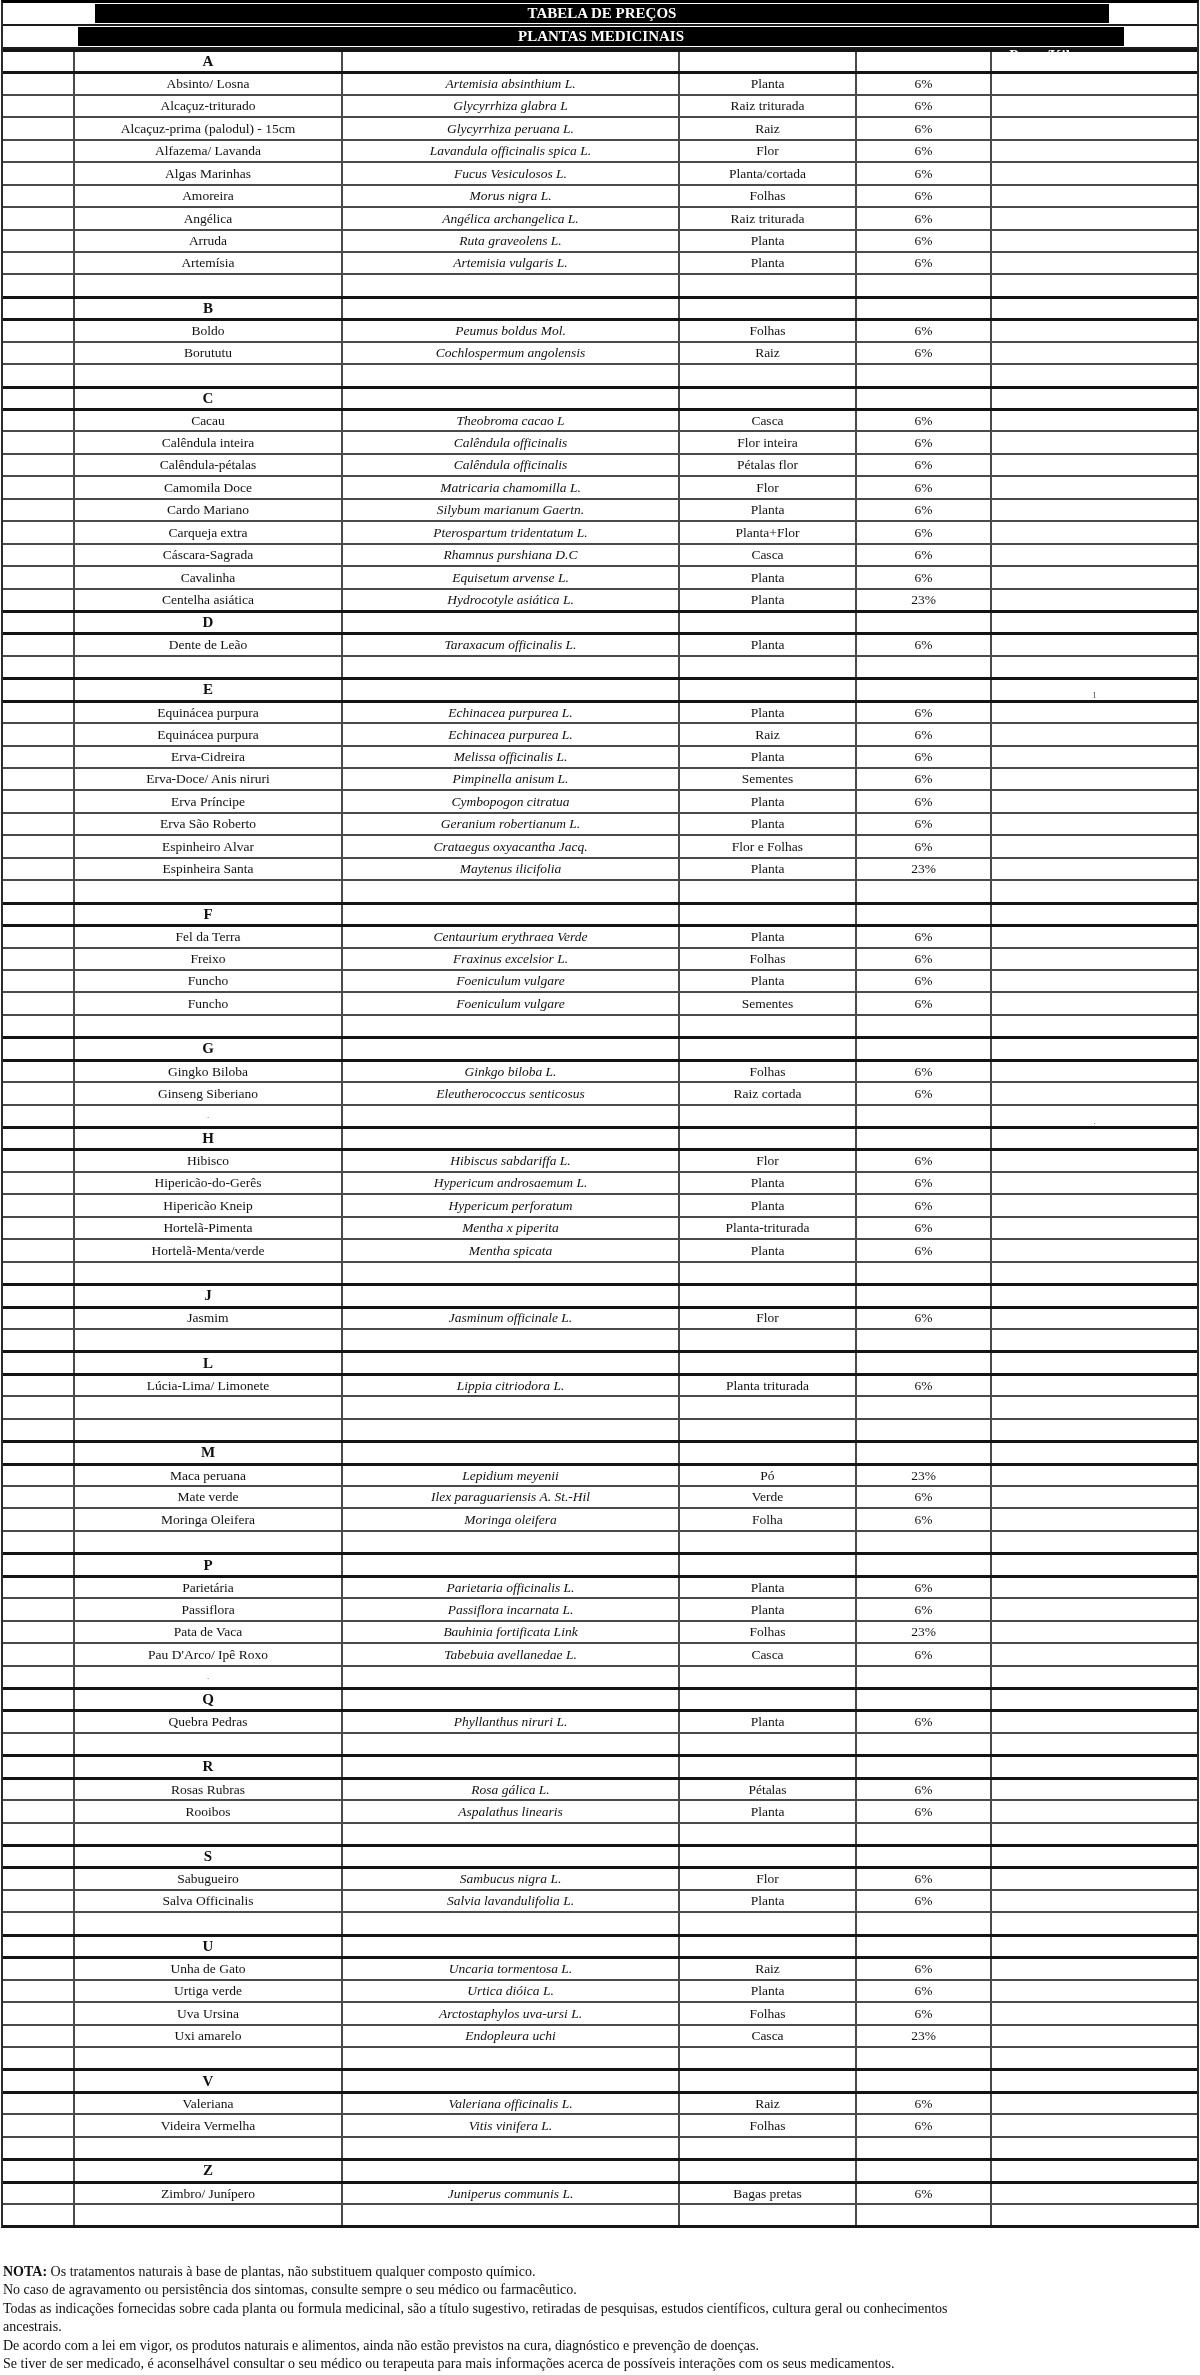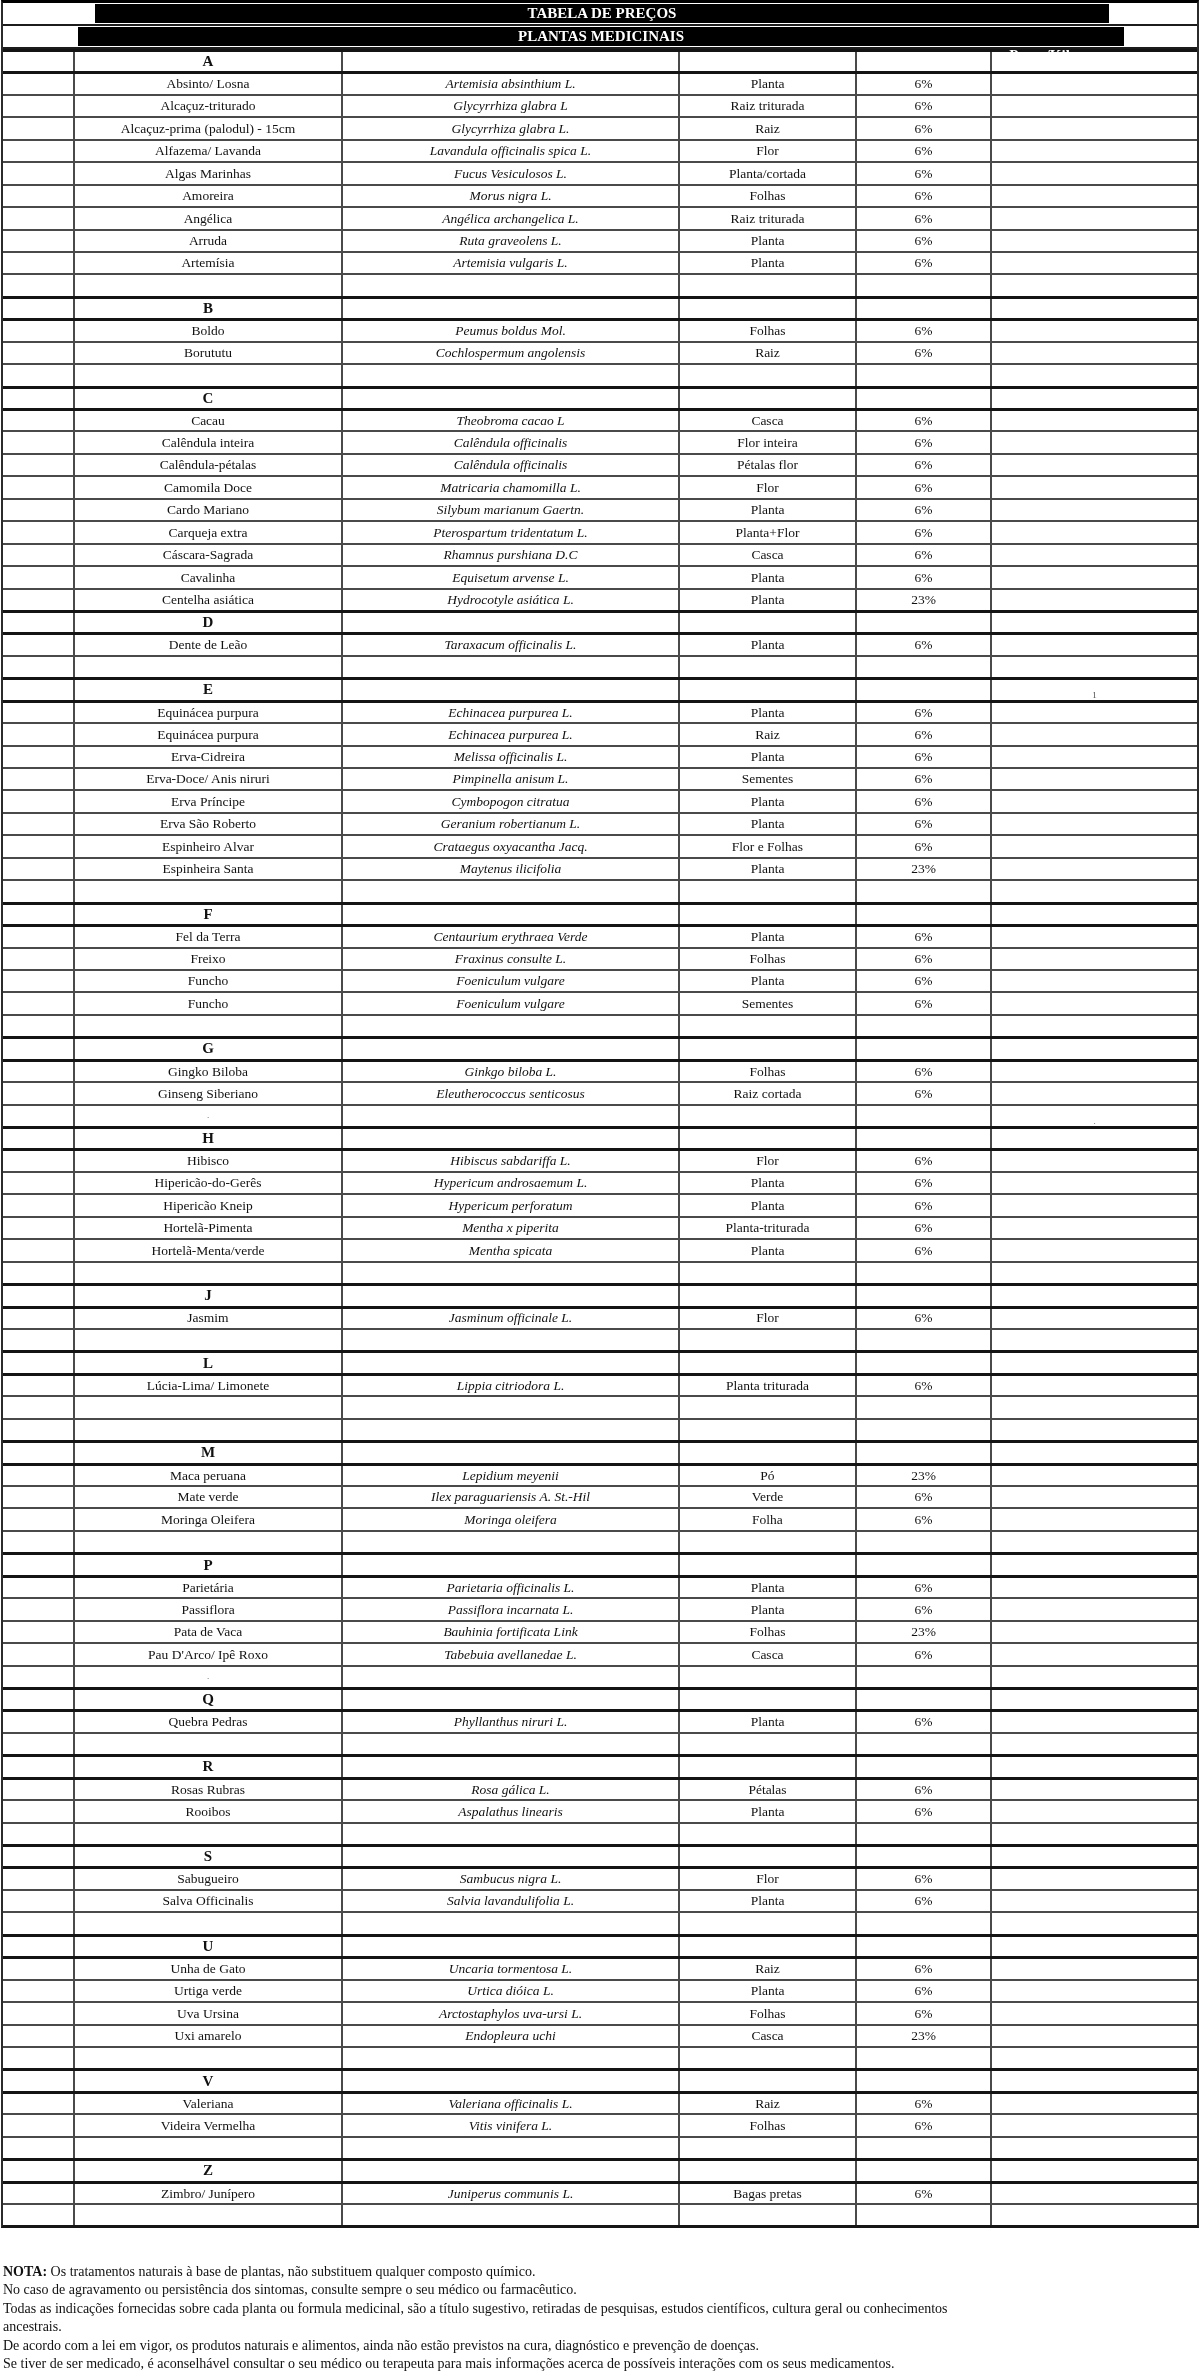"Glycyrrhiza glabra L." span.sci-text { text: glabra -> peruana }
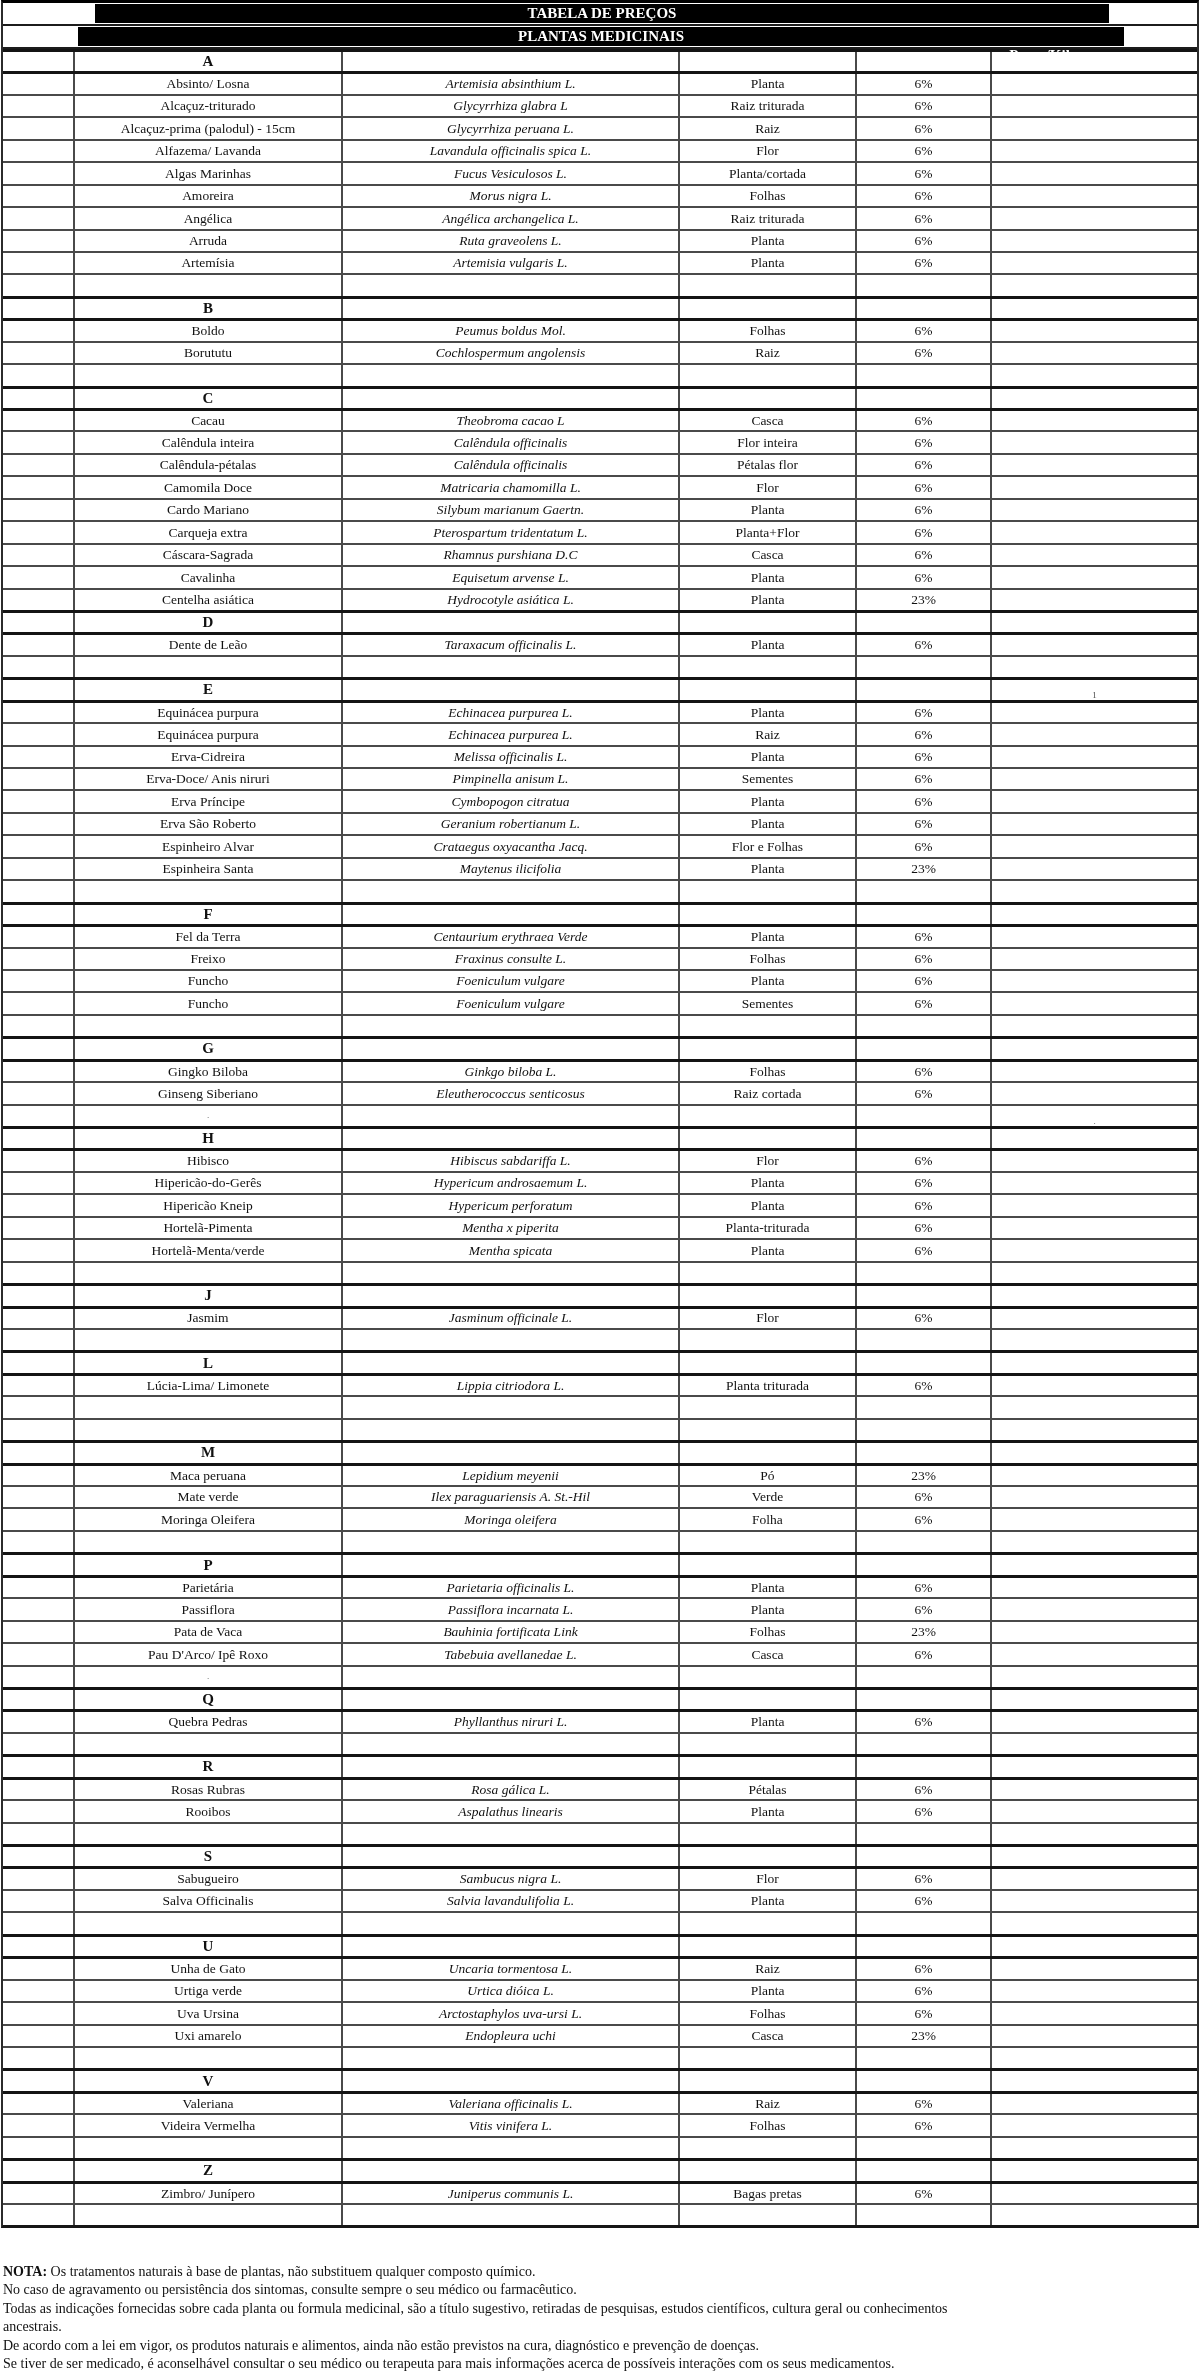"Fraxinus consulte L." span.sci-text { text: consulte -> excelsior }
